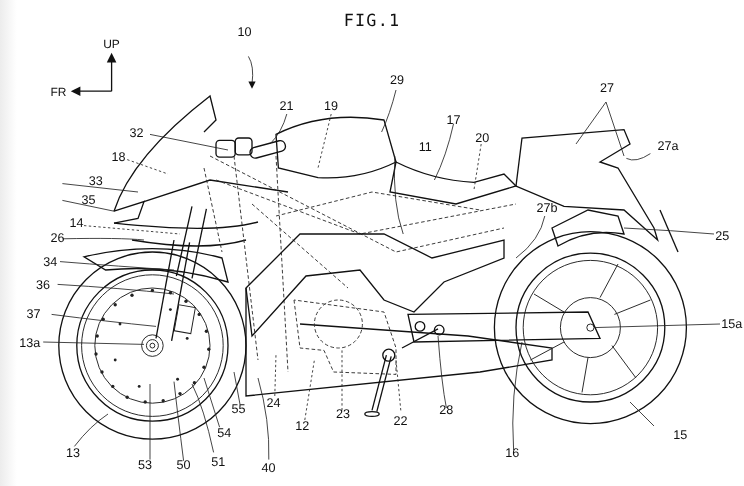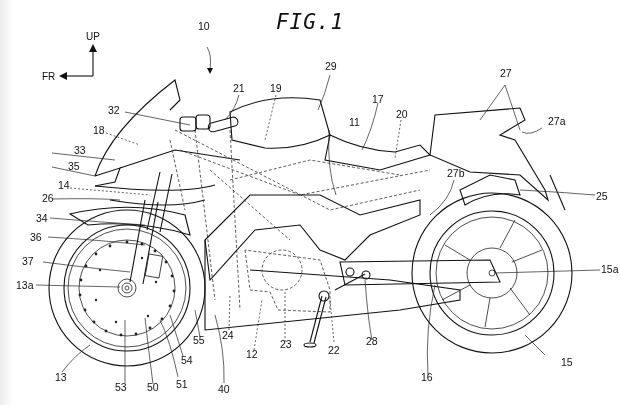"FIG.1" .fig-title { font-size: 21px -> 14px; font-style: italic -> none }
